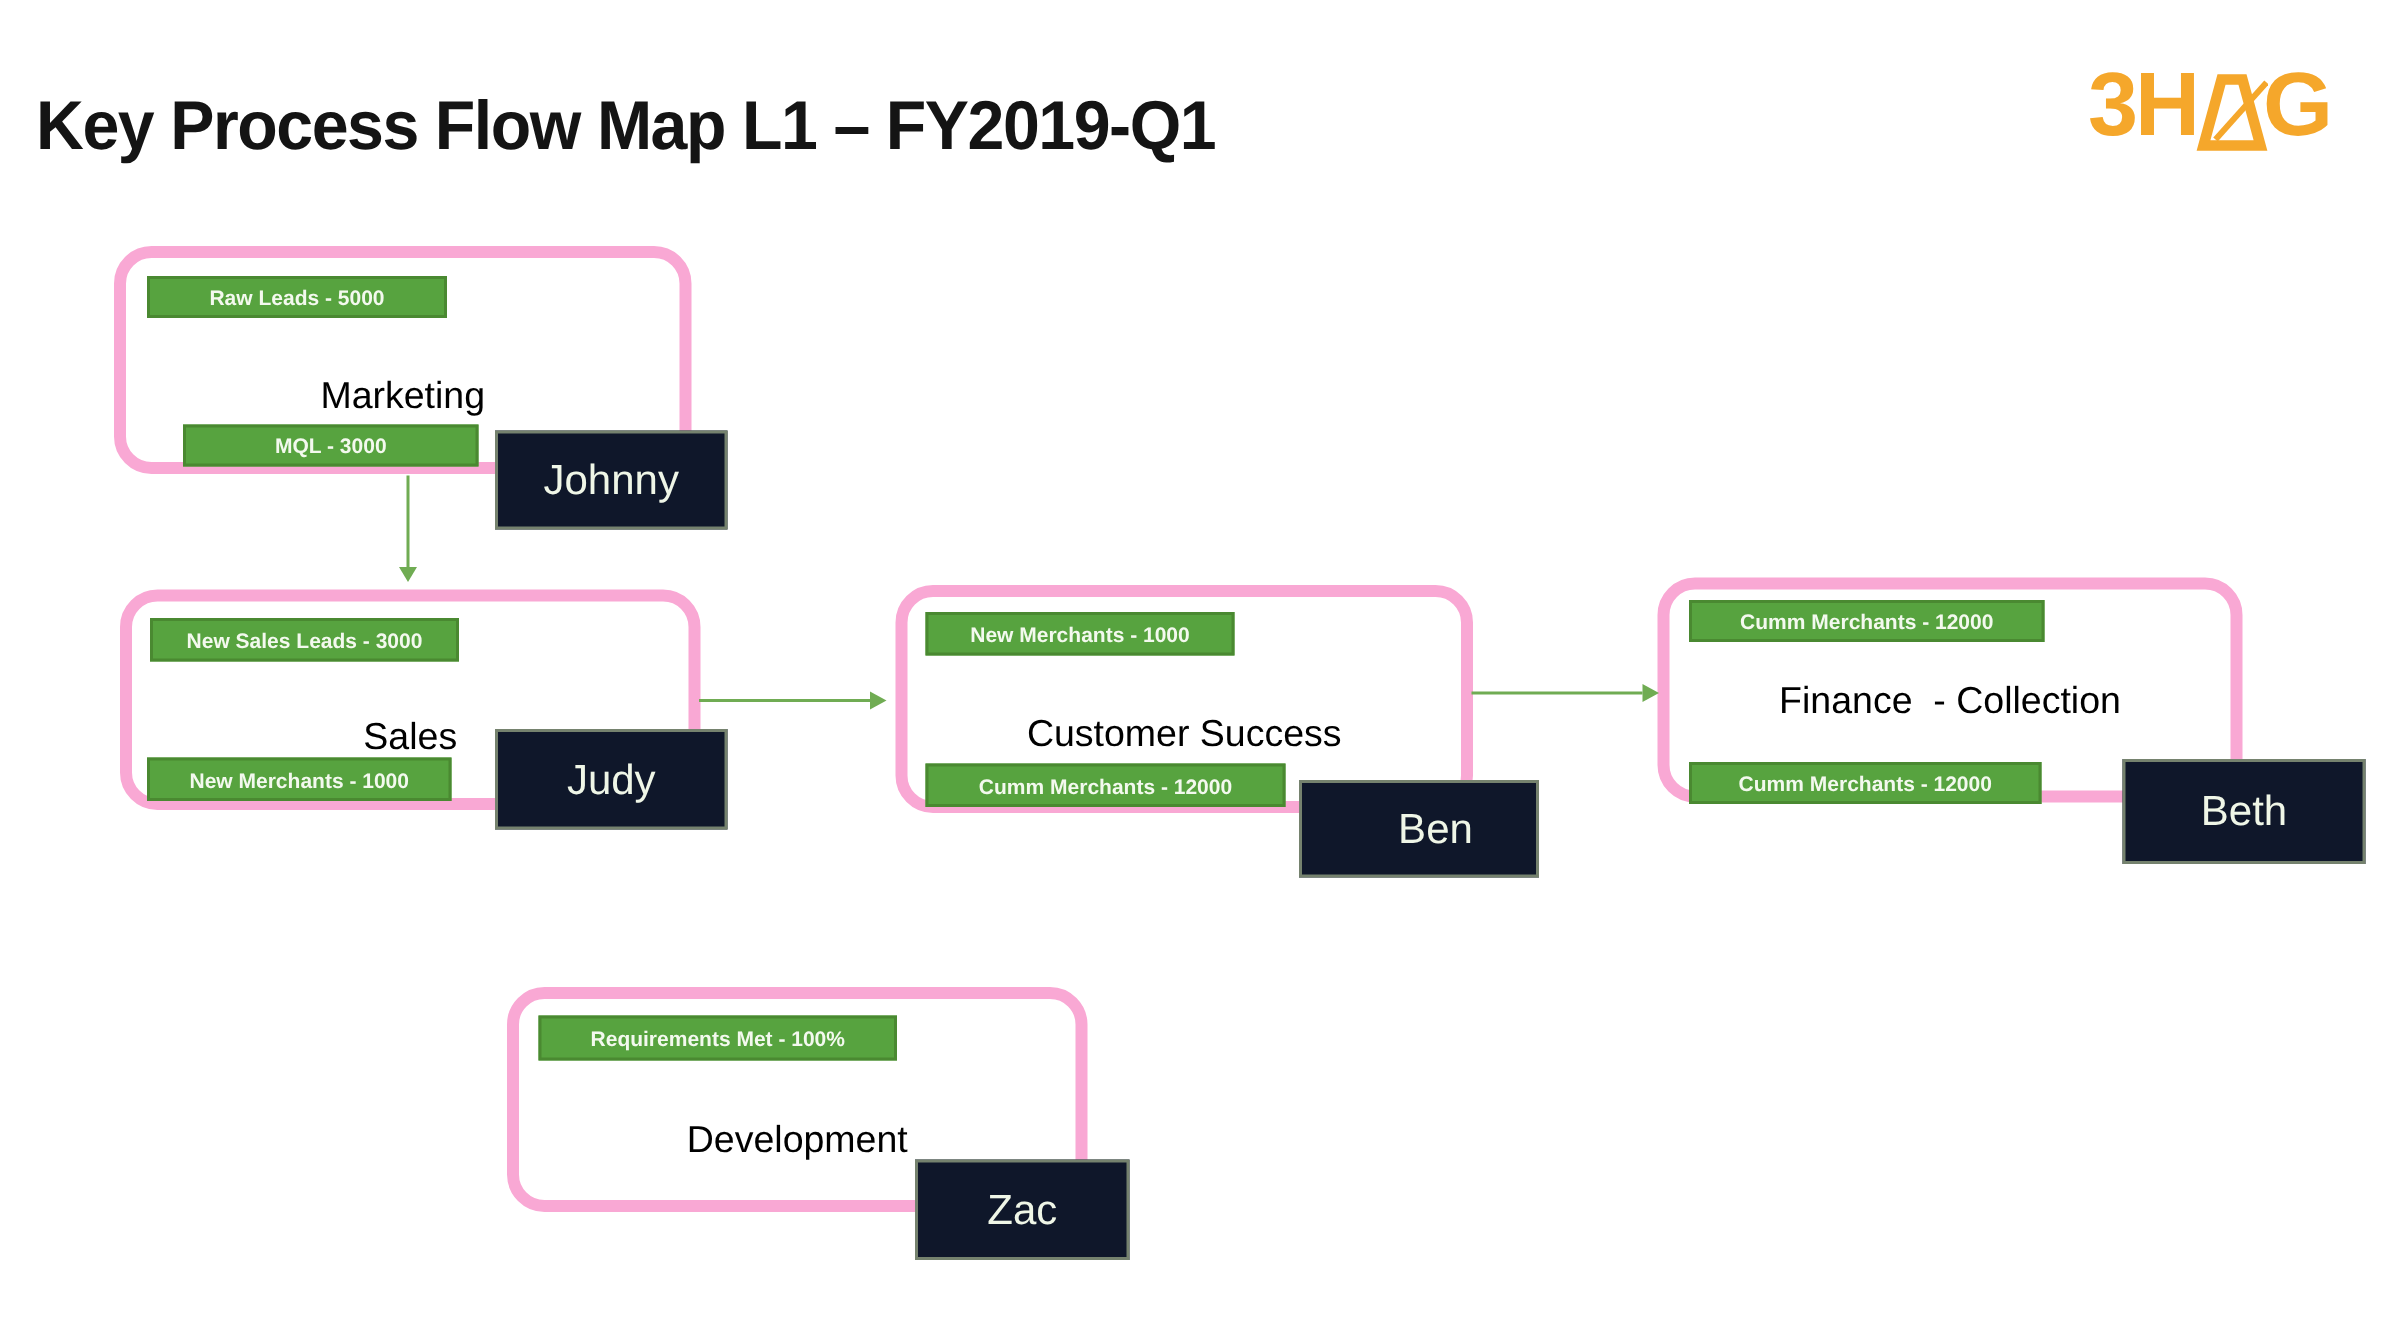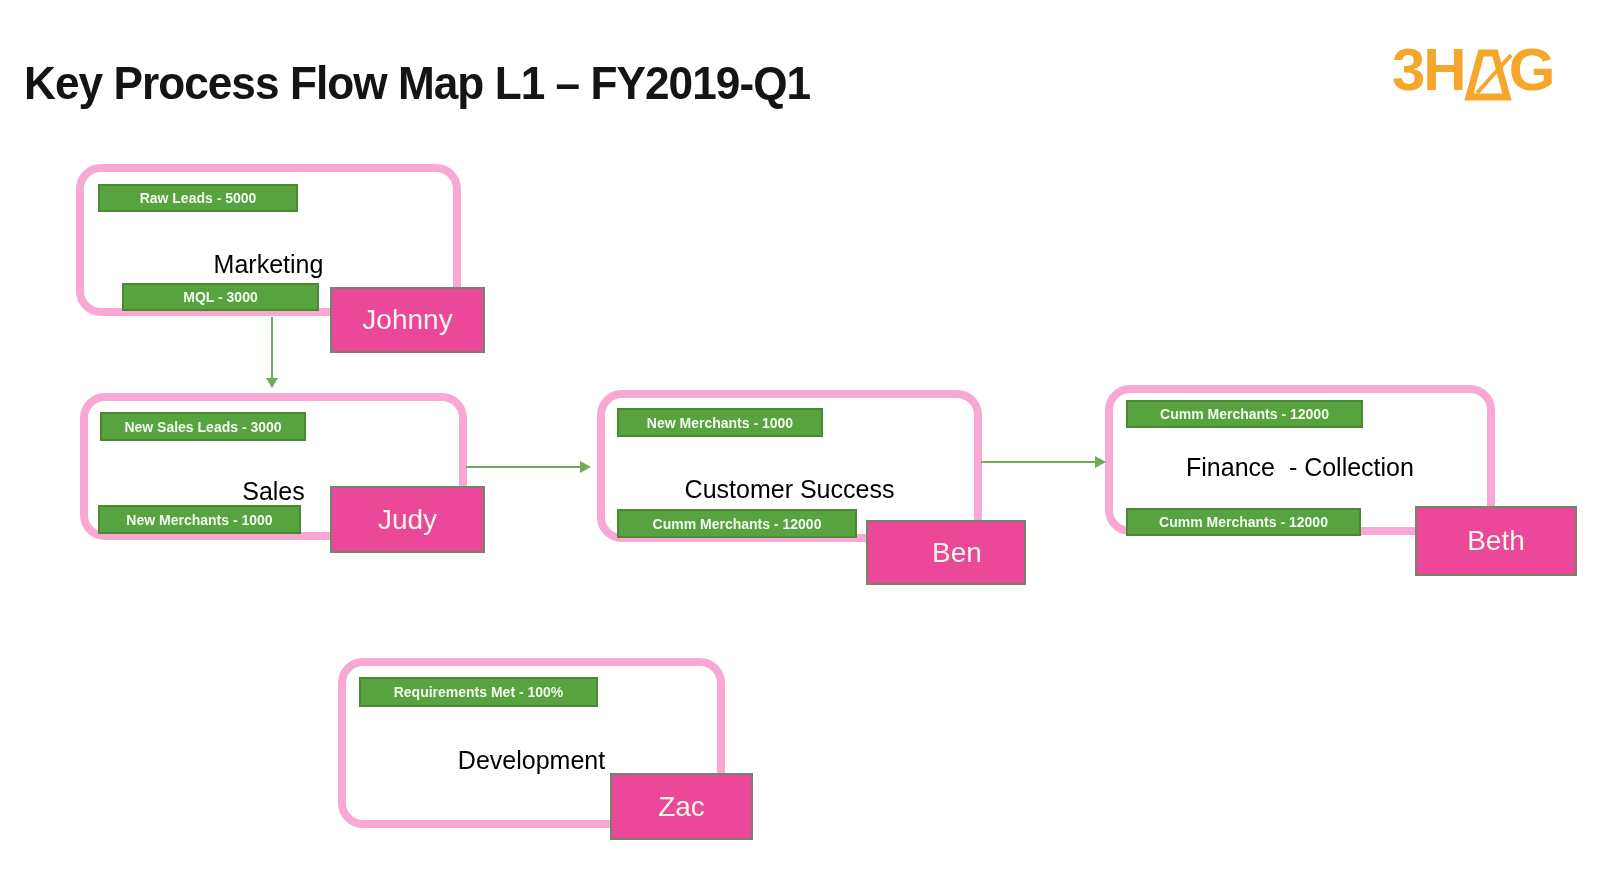"Johnny" .owner { background: #ec4899 -> #0f172a }
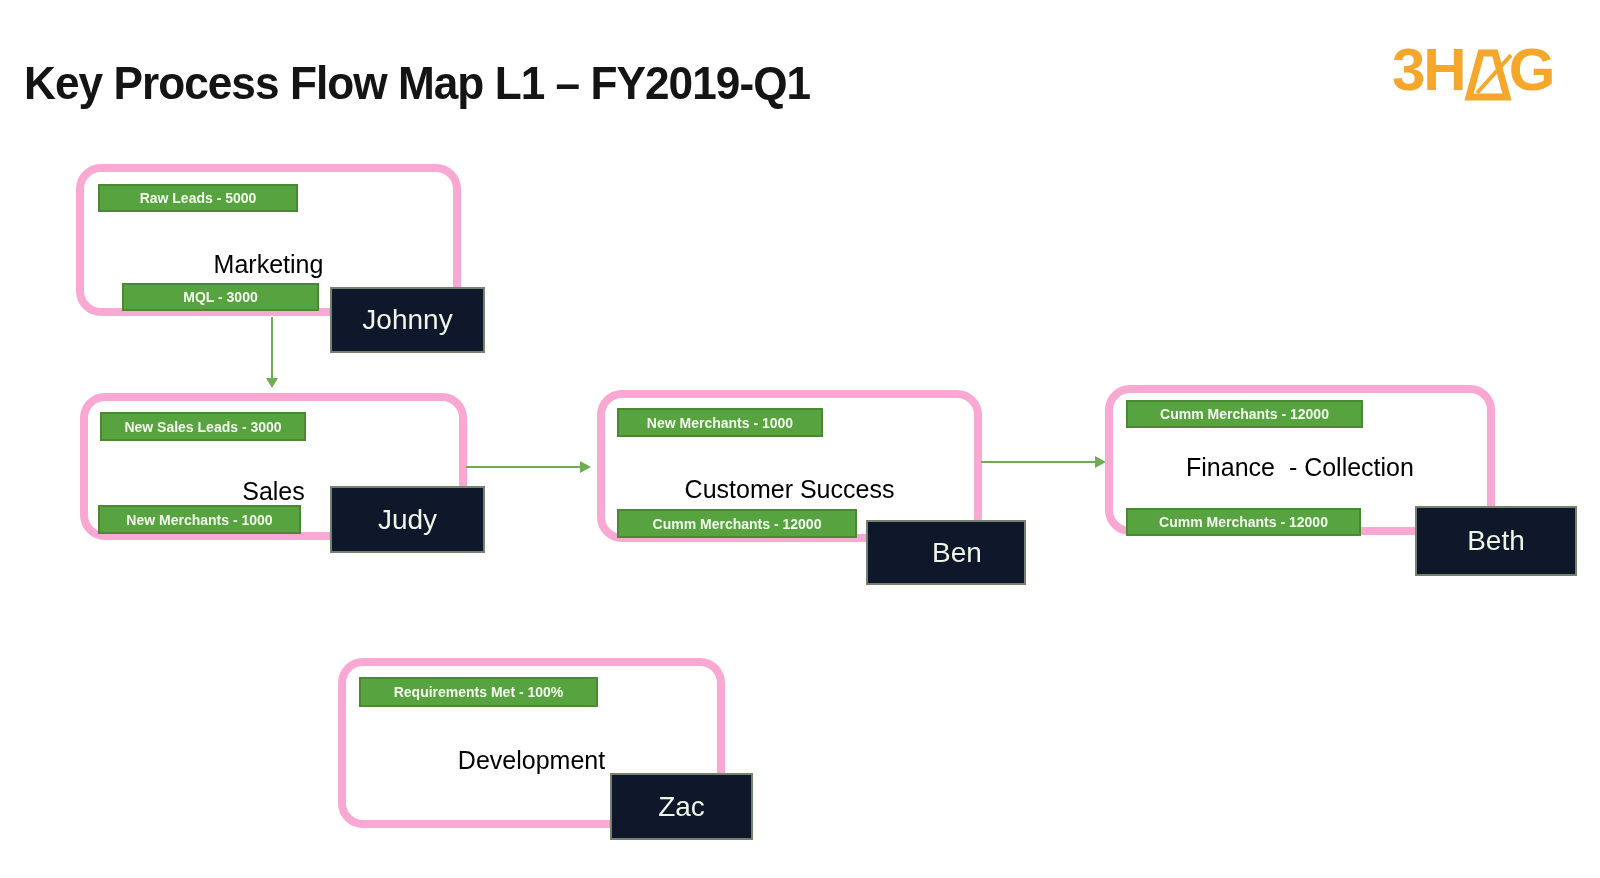"Requirements Met - 100%" #node-development { height: 170px -> 150px }
